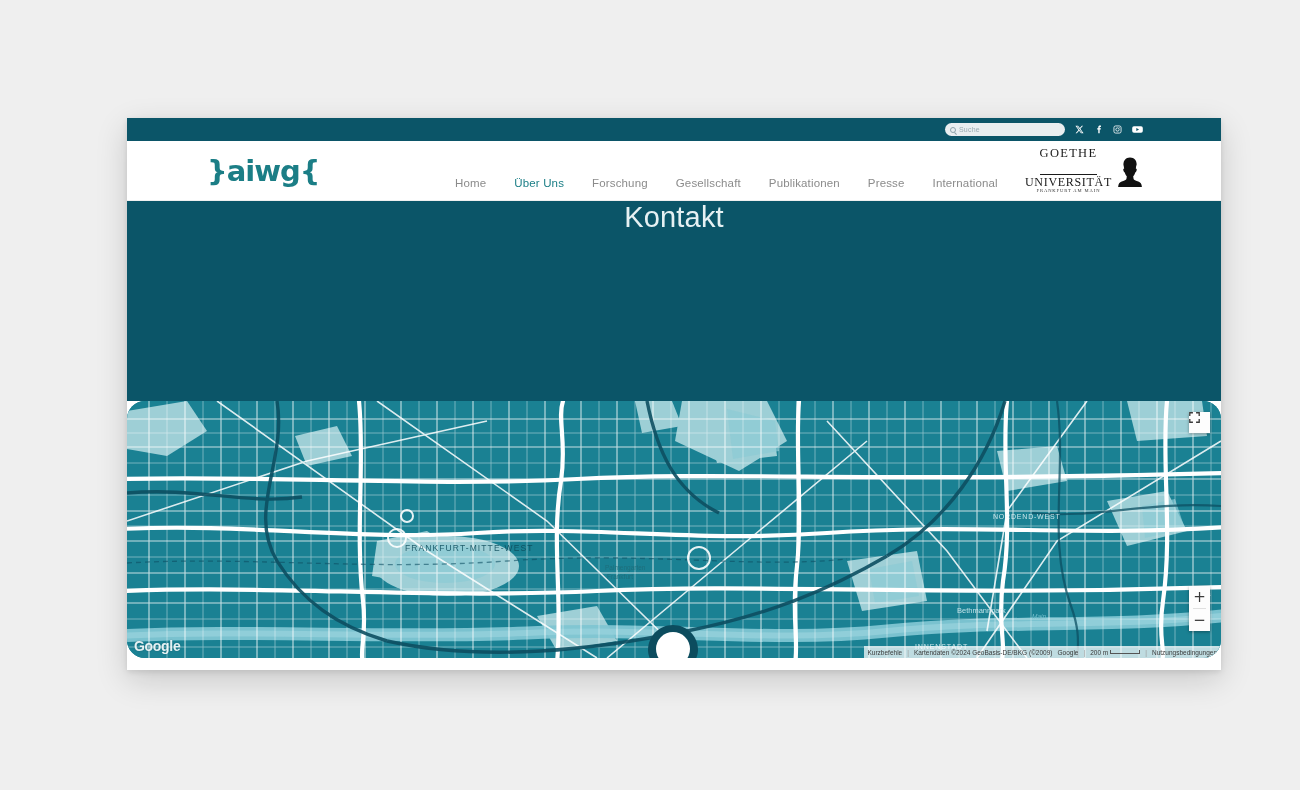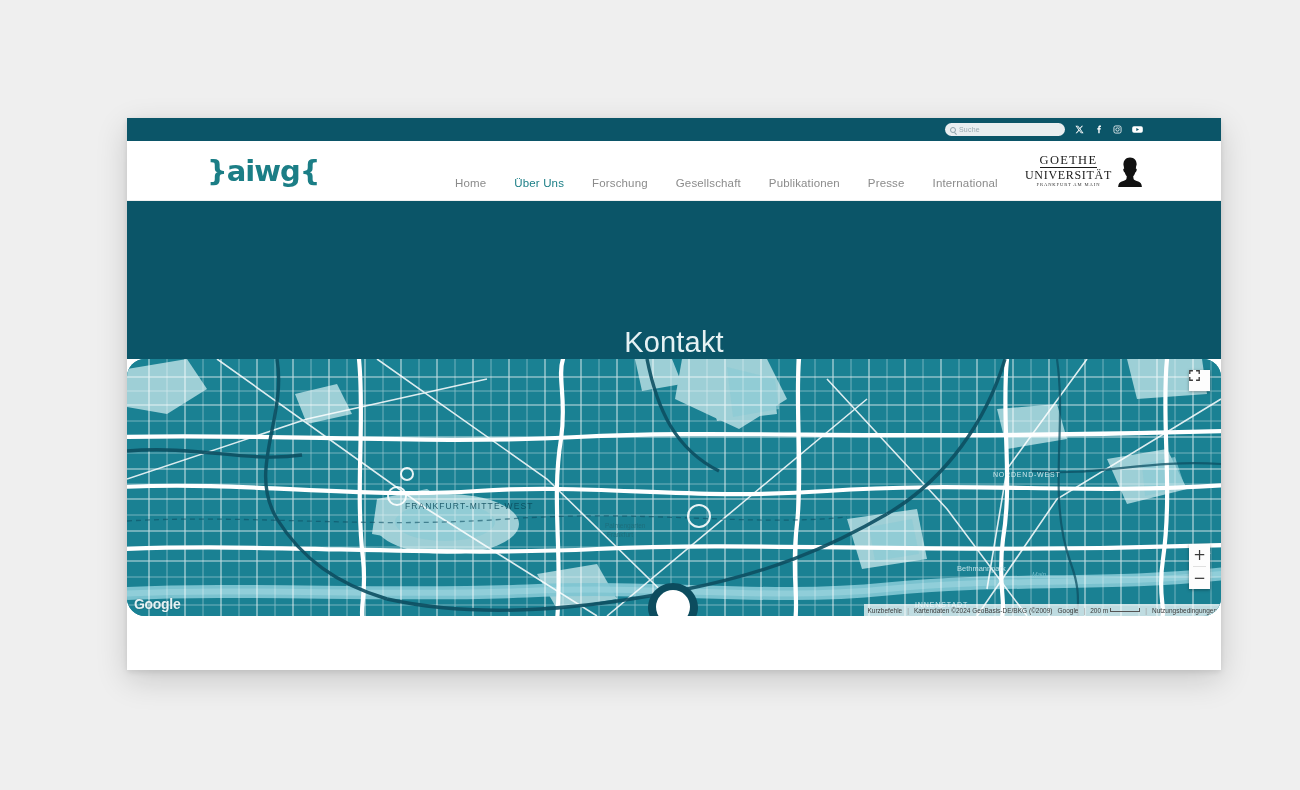"GOETHE" .g-line1 { padding-bottom: 1px -> 14px }
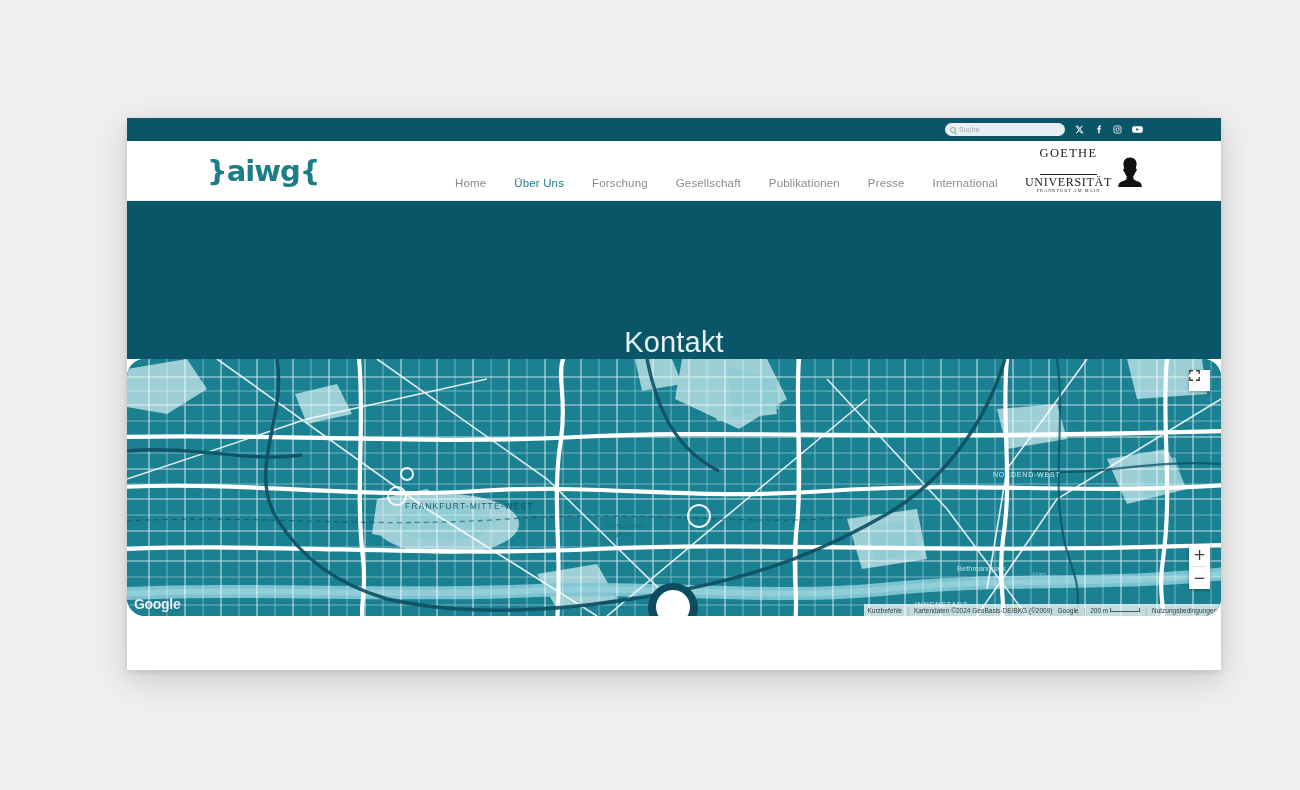"Kontakt" .hero { align-items: flex-end -> flex-start; height: 158px -> 200px }
